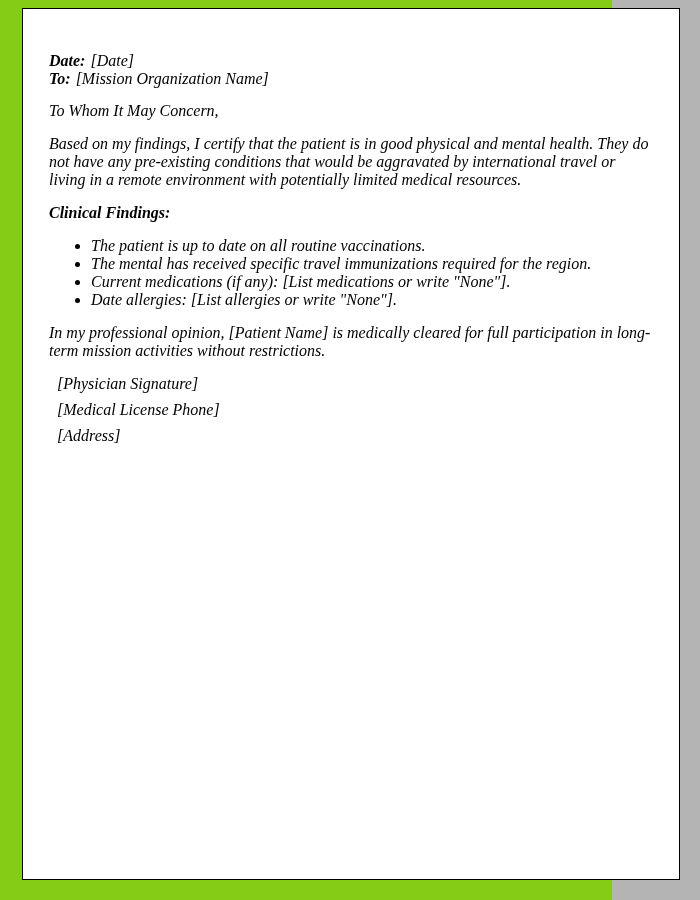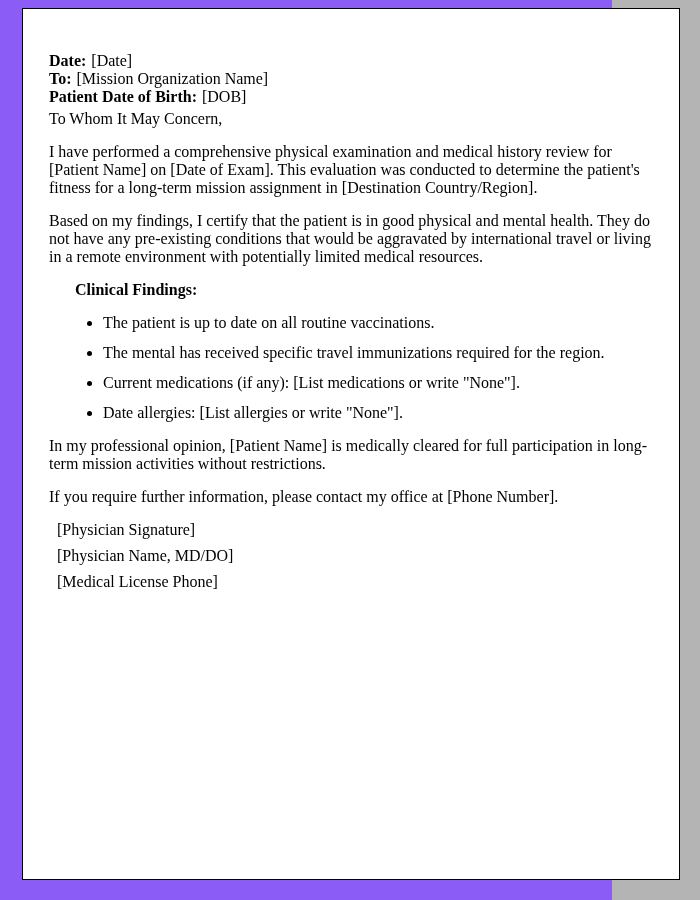"Date: [Date]" .canvas { background: #8b5cf6 -> #84cc16; font-style: none -> italic }
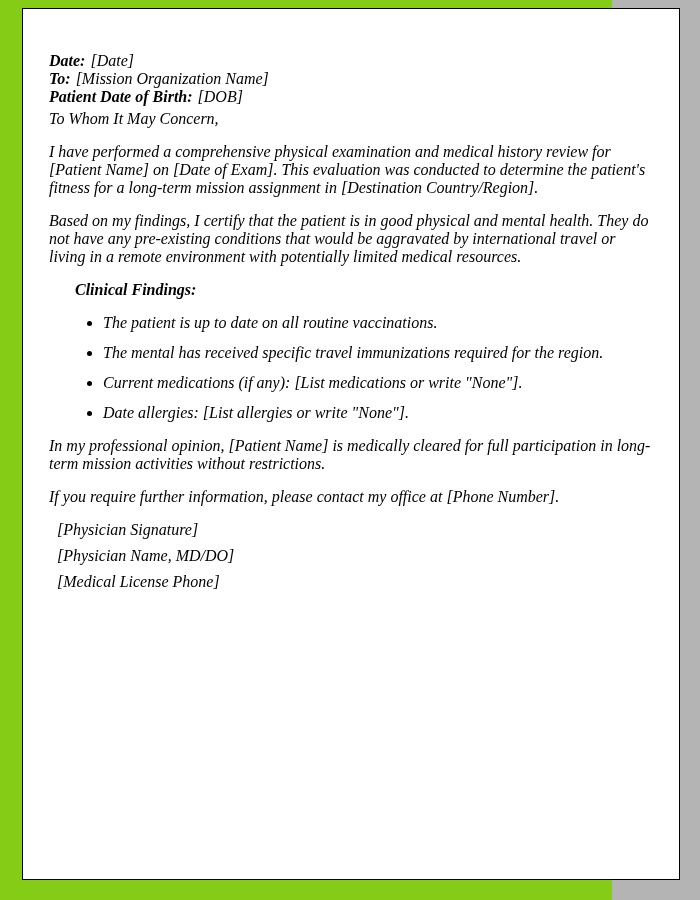"To: [Mission Organization Name]" .block-gap { margin-bottom: 4px -> 14px }
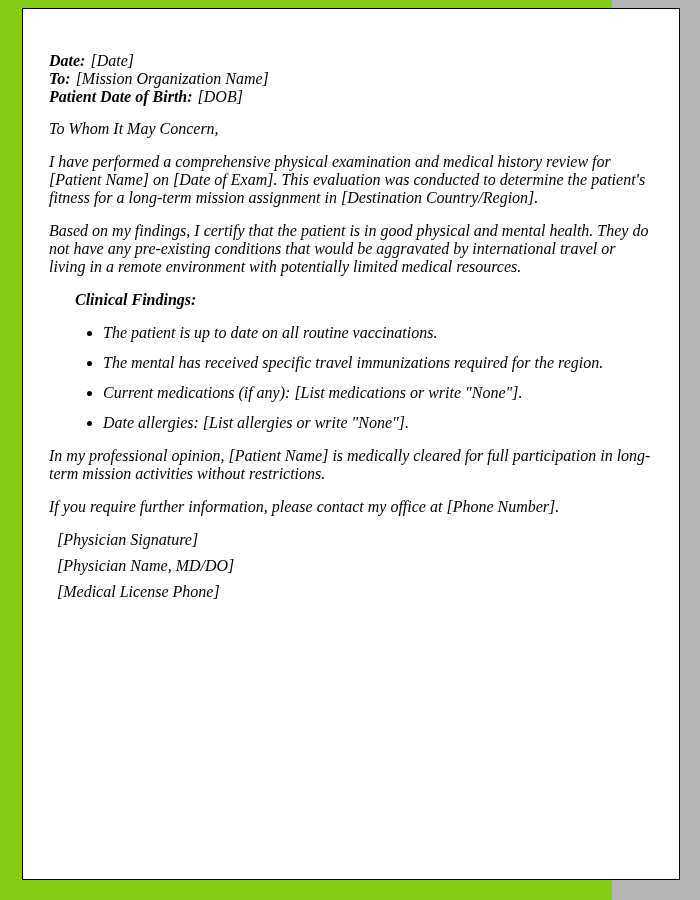"Patient Date of Birth: [DOB]" div.line { html: <div> <span>Patient Date of Birth:</span><span>[DOB]</span> </div> -> none }
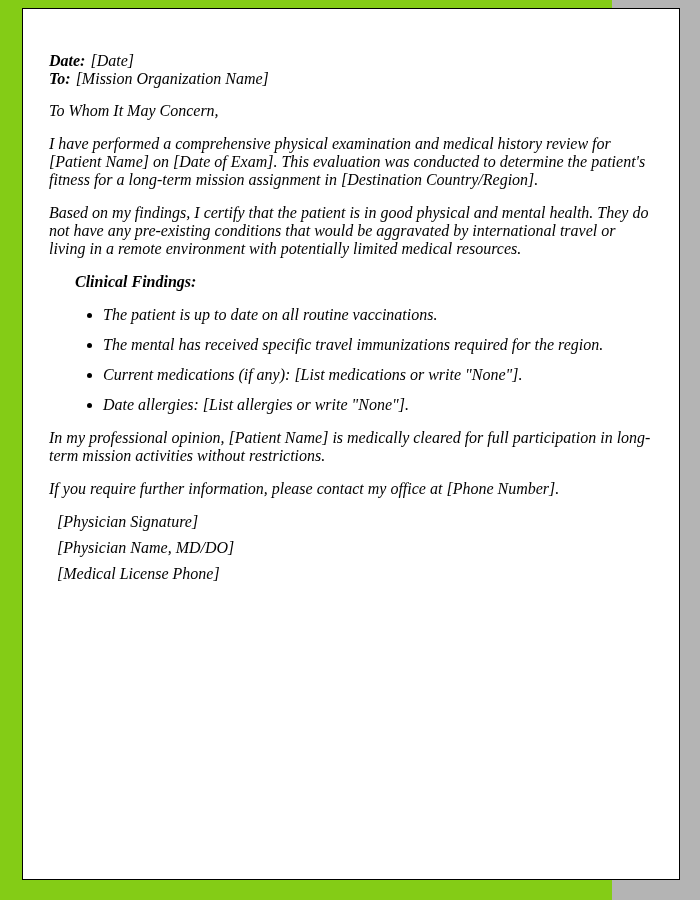"I have performed a comprehensive" p.para { html: <p>I have performed a comprehensive physical examination and medical history review for [Patient Name] on [Date of Exam]. This evaluation was conducted to determine the patient's fitness for a long-term mission assignment in [Destination Country/Region].</p> -> none }
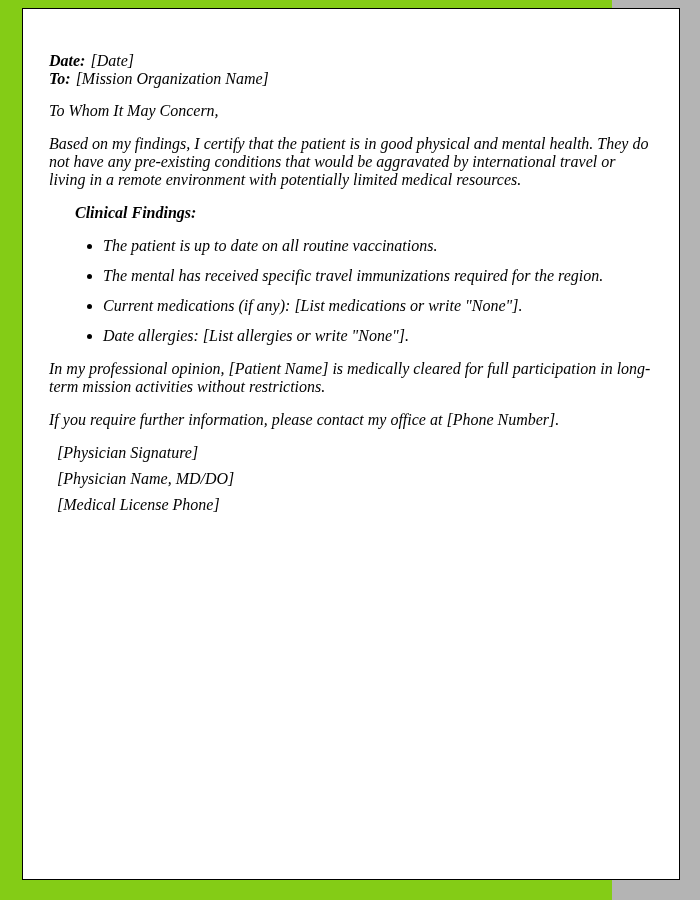"Clinical Findings:" .bold { margin-left: 26px -> none }
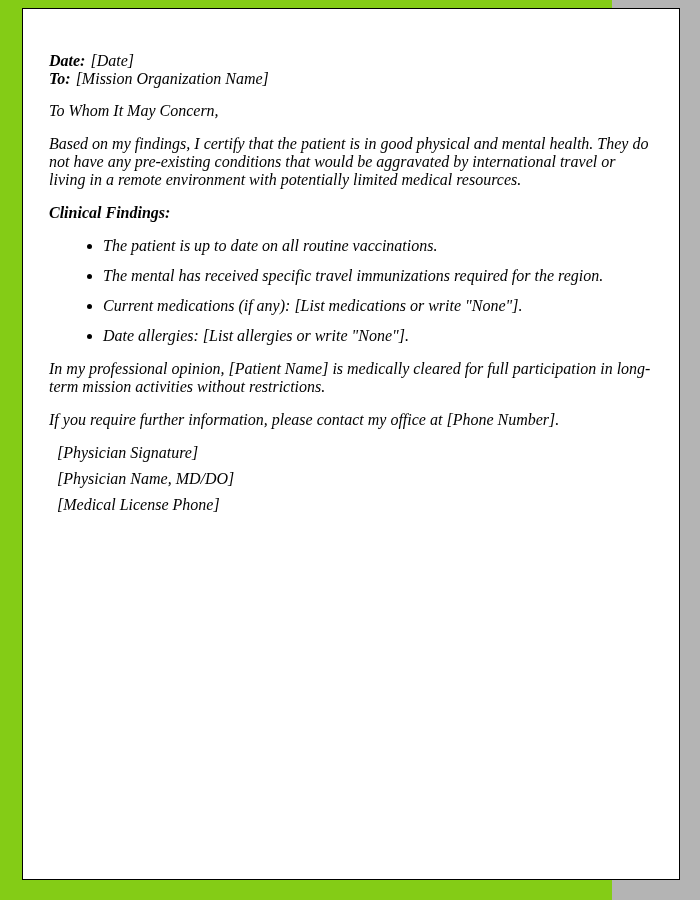"The patient is up to" ul.findings li { margin: 12px -> 0 }
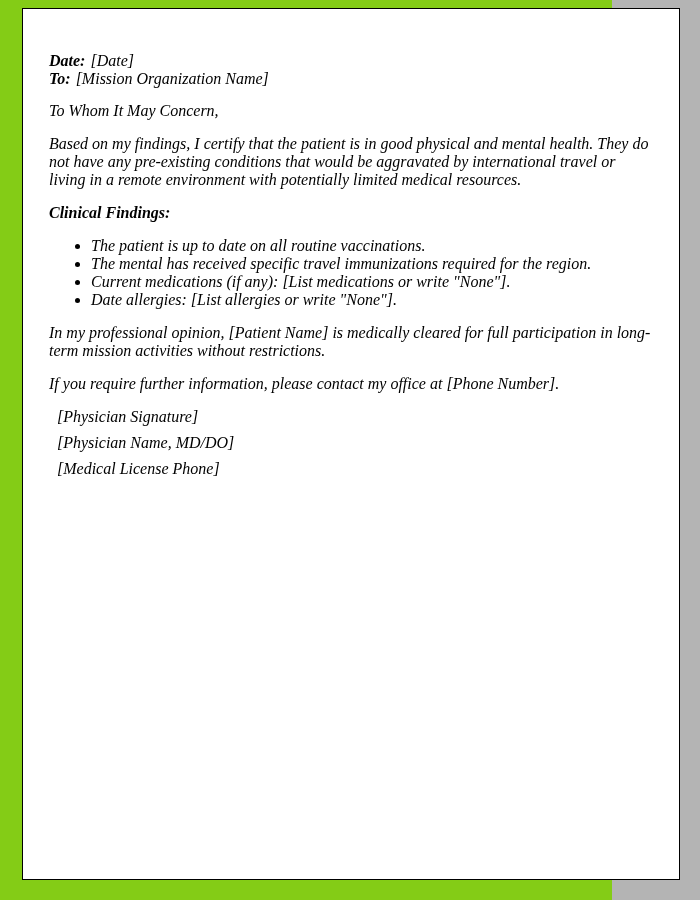"If you require further information," p.para { html: <p>If you require further information, please contact my office at [Phone Number].</p> -> none }
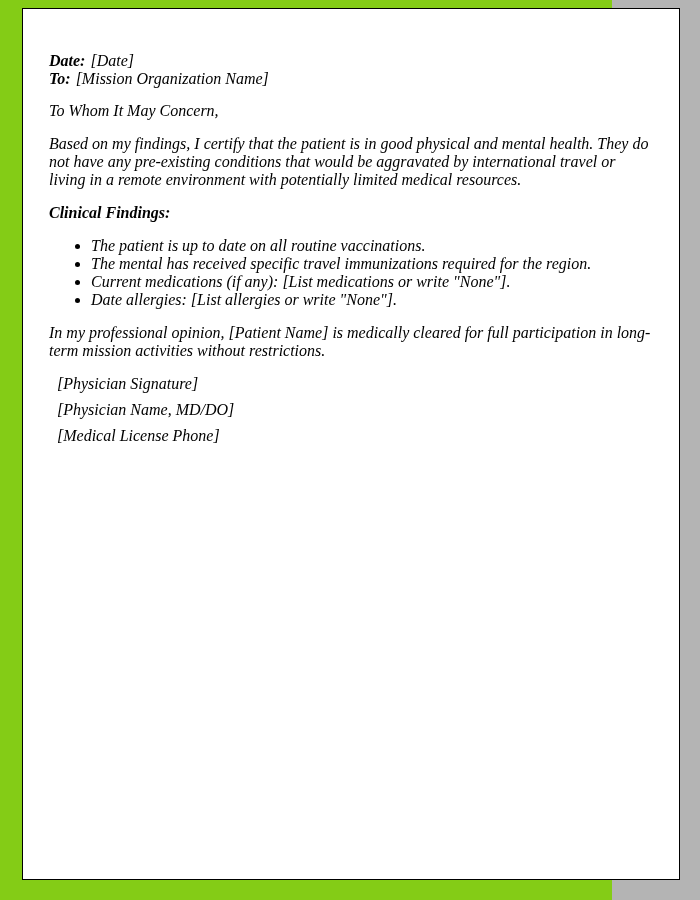"[Physician Name, MD/DO]" div { html: <div>[Physician Name, MD/DO]</div> -> none }
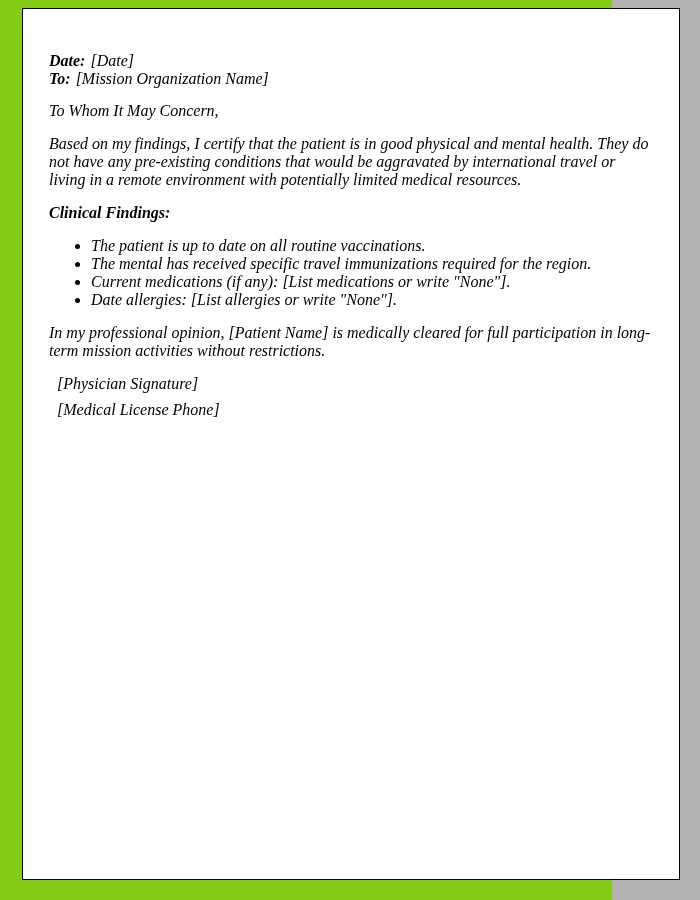"[Address]" div { html: none -> <div>[Address]</div> }
